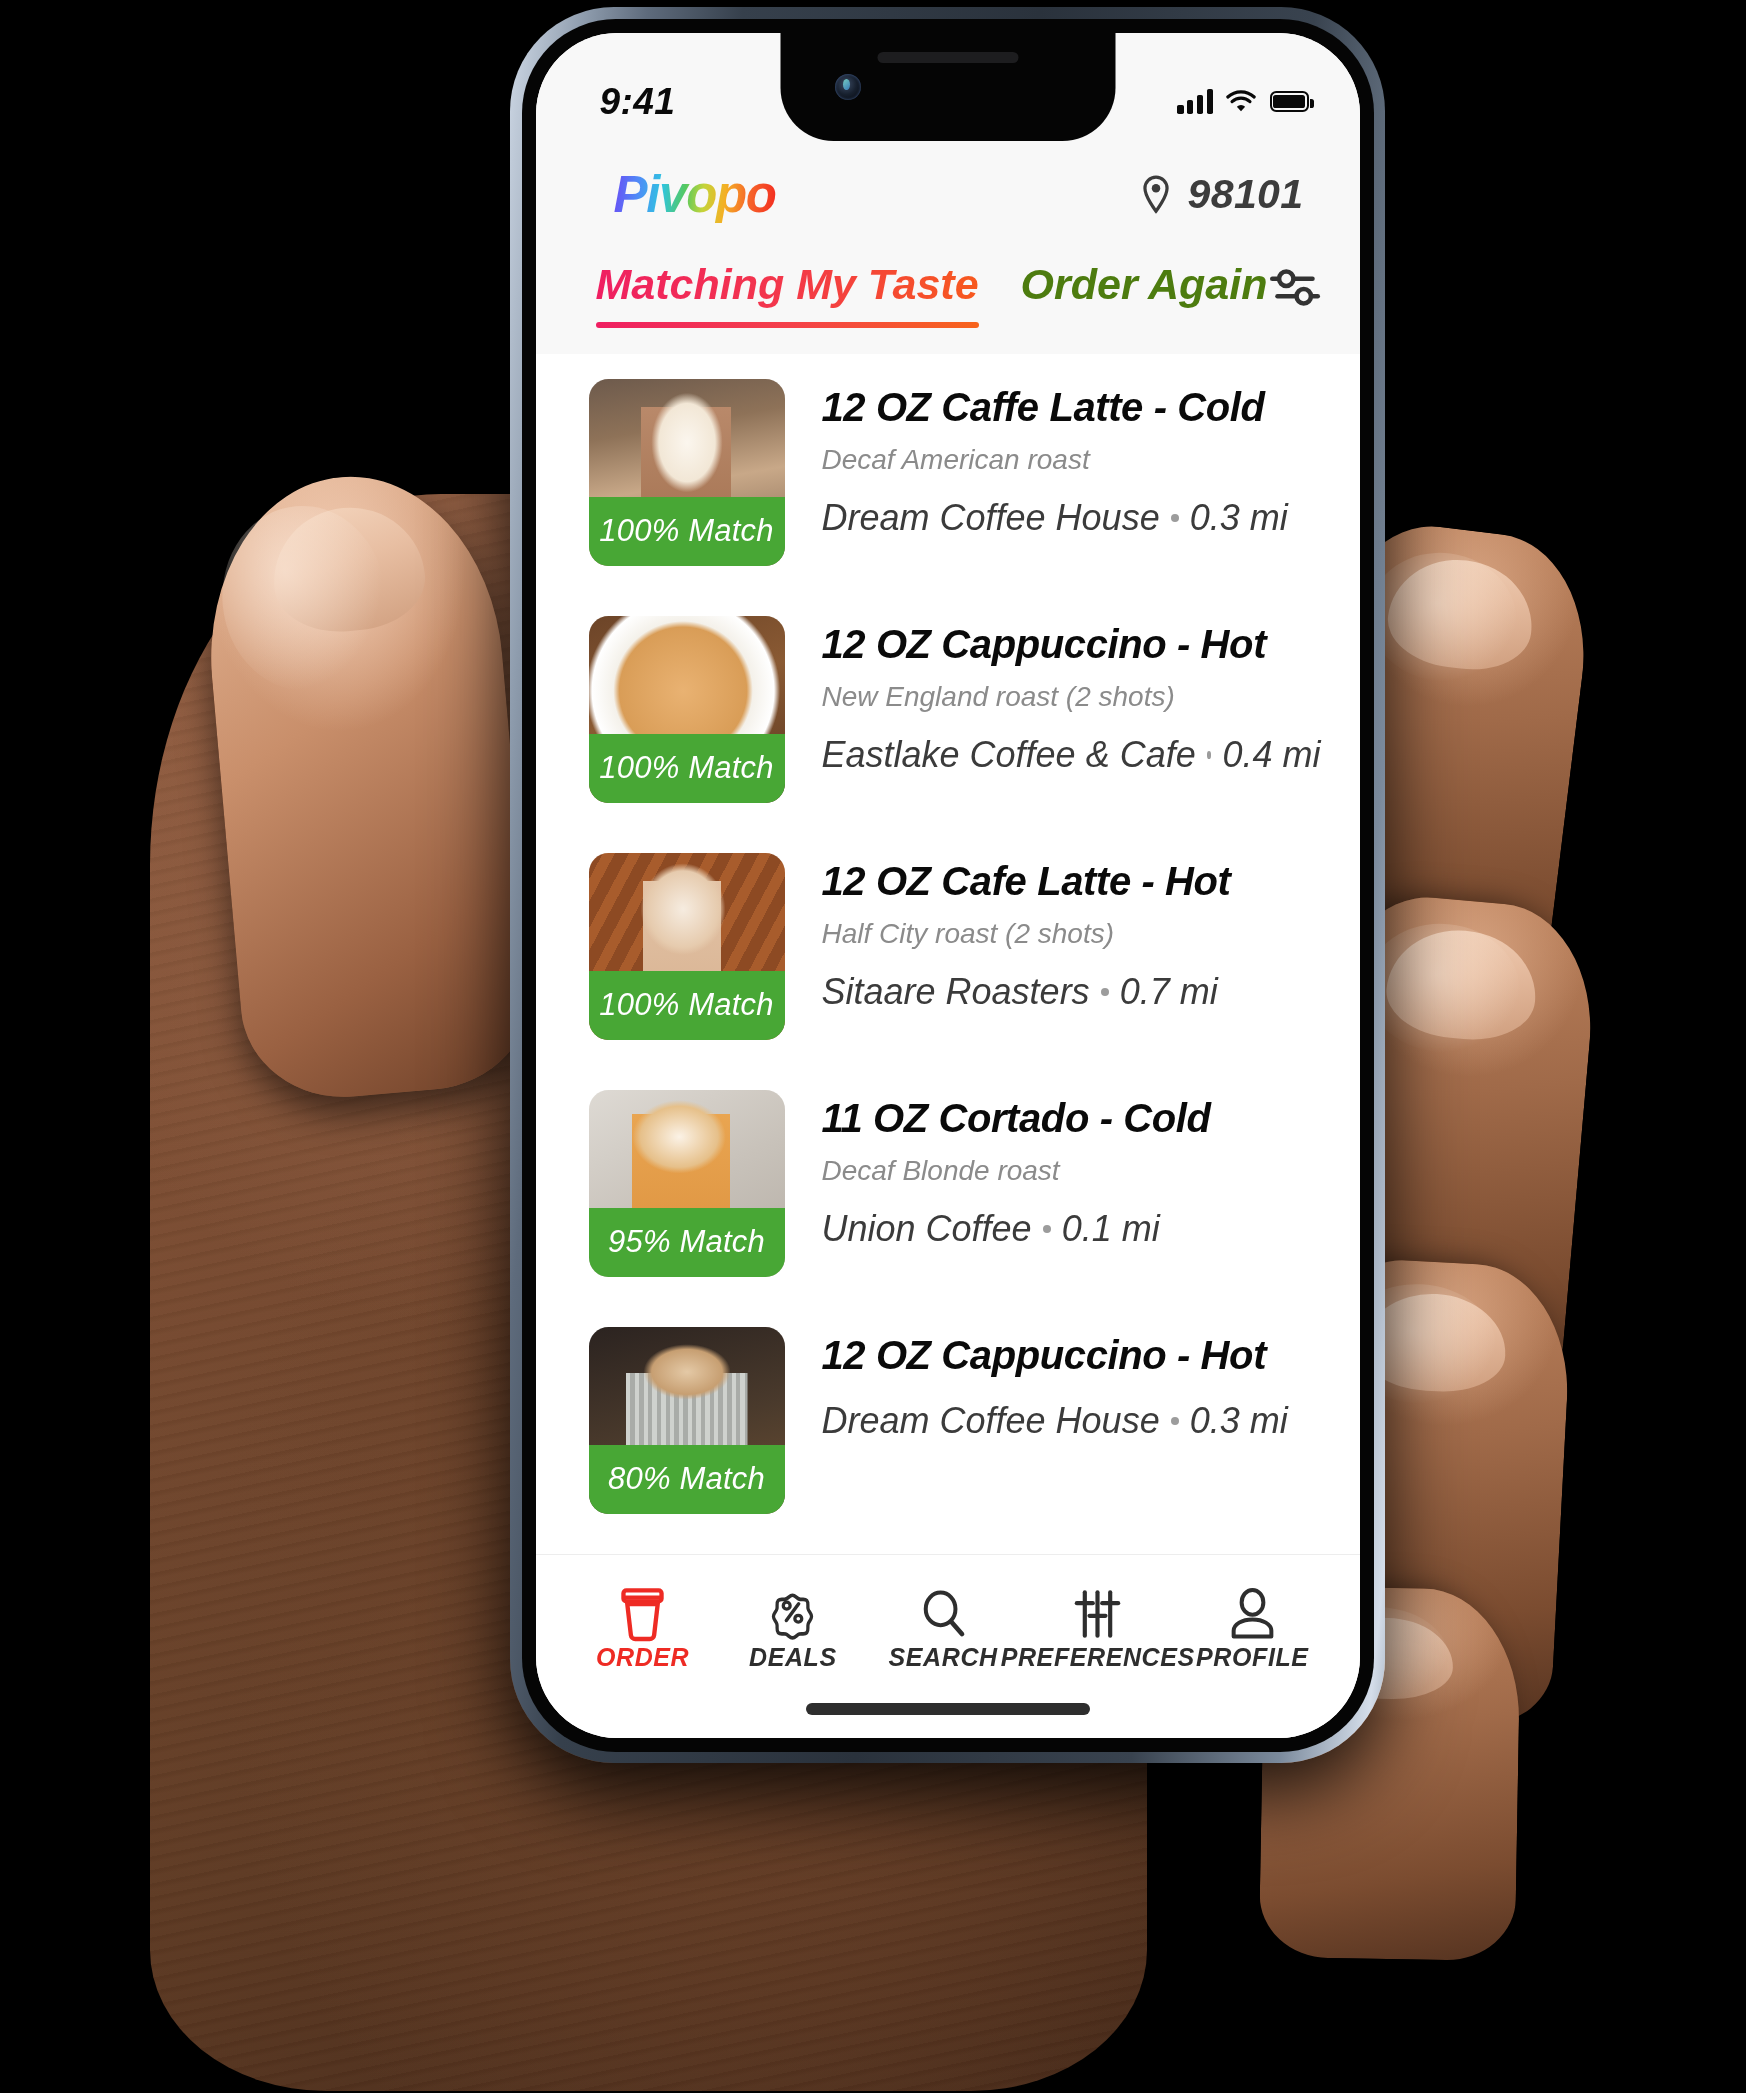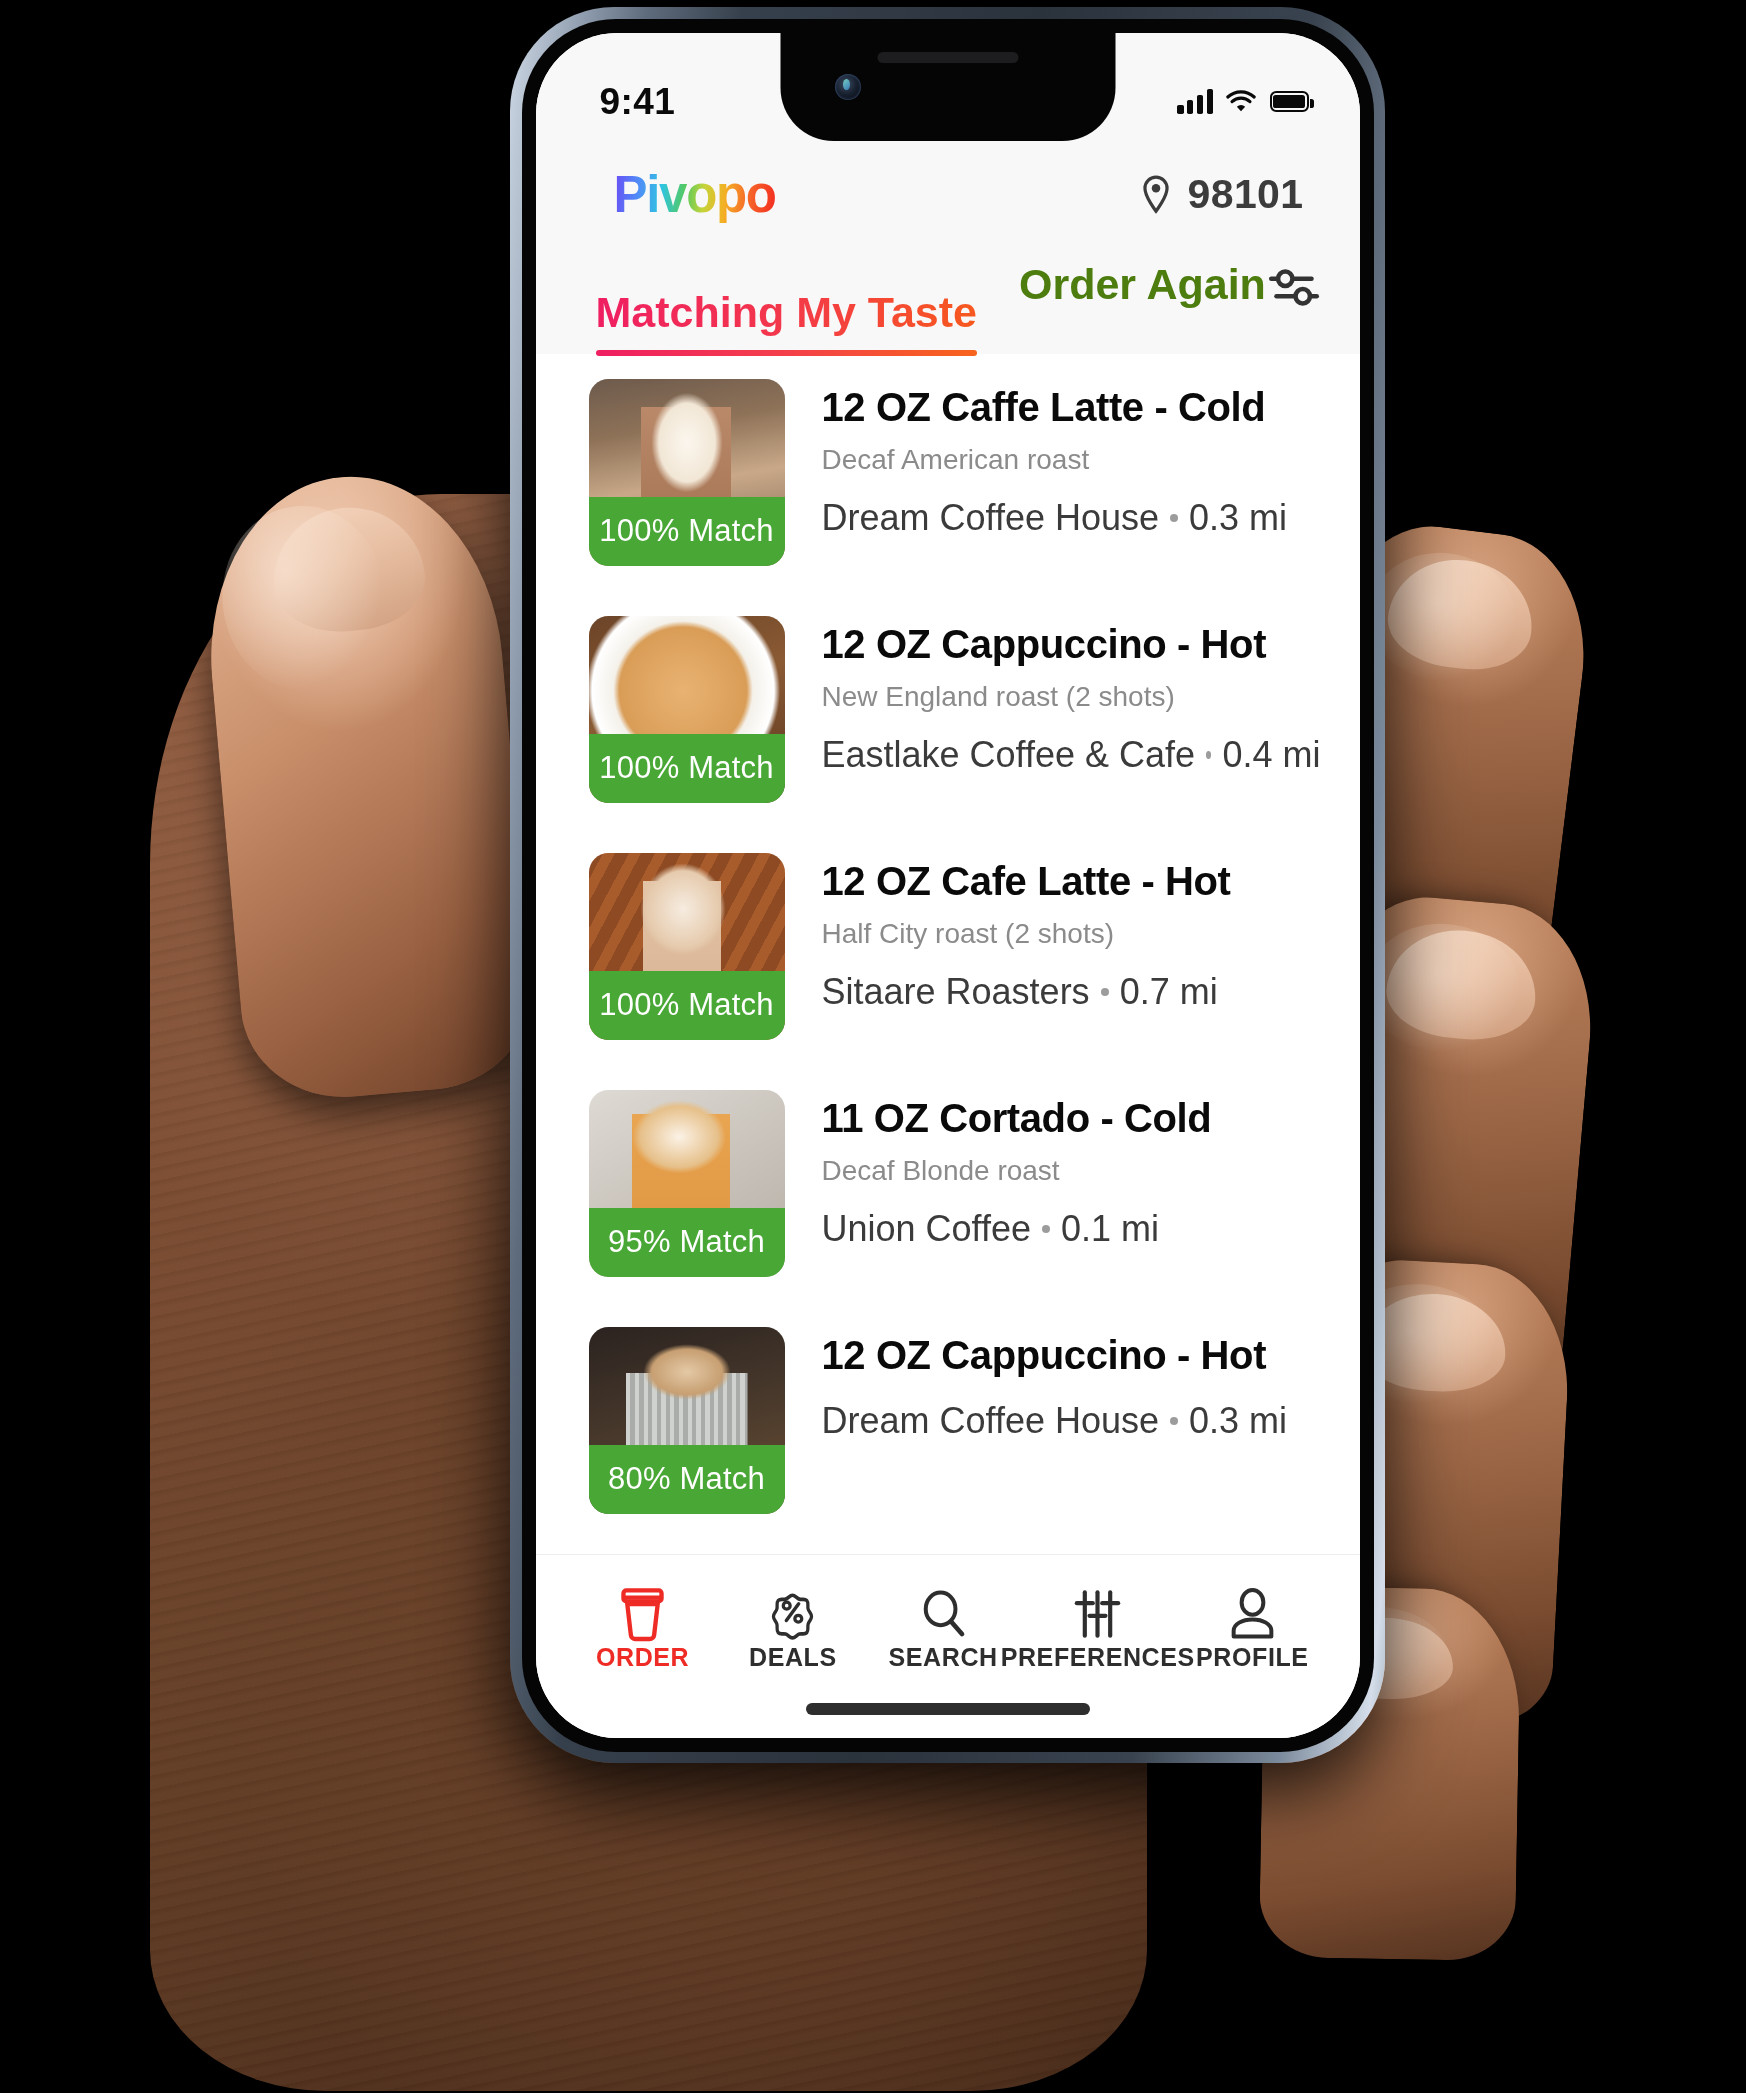"9:41" #stage { font-style: none -> italic }
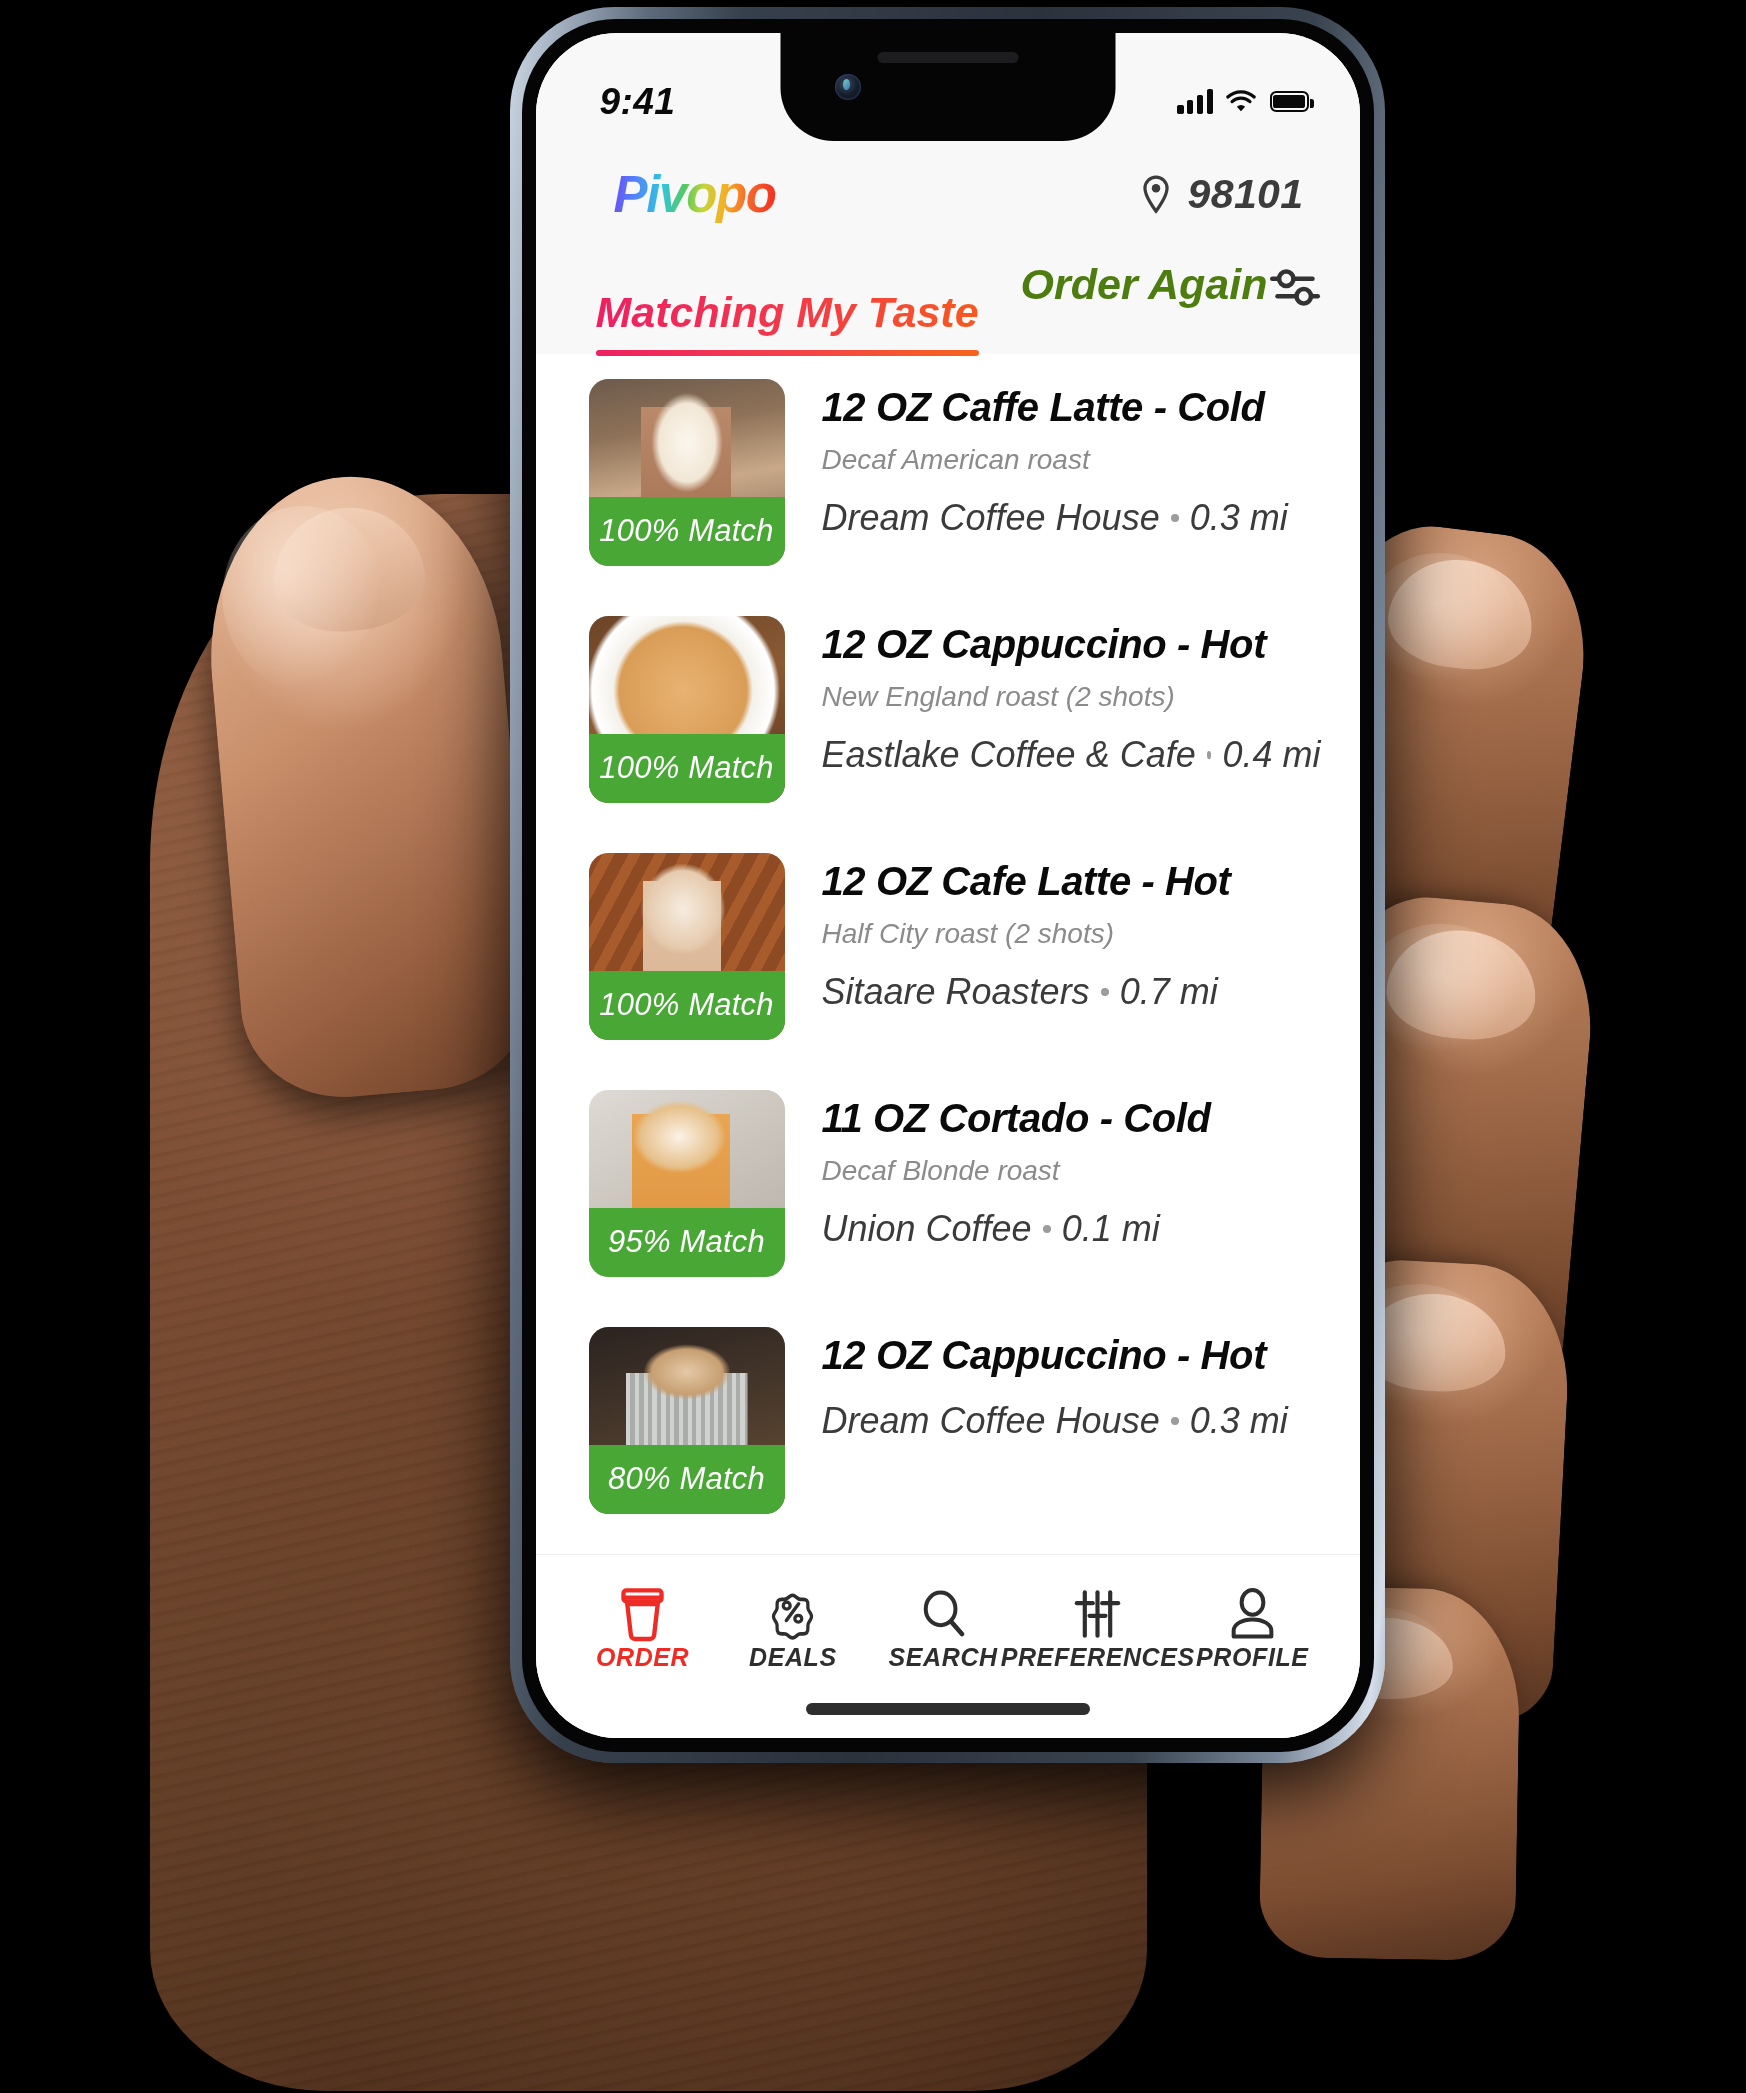"Matching My Taste" .tab.active { margin-top: 28px -> none }
